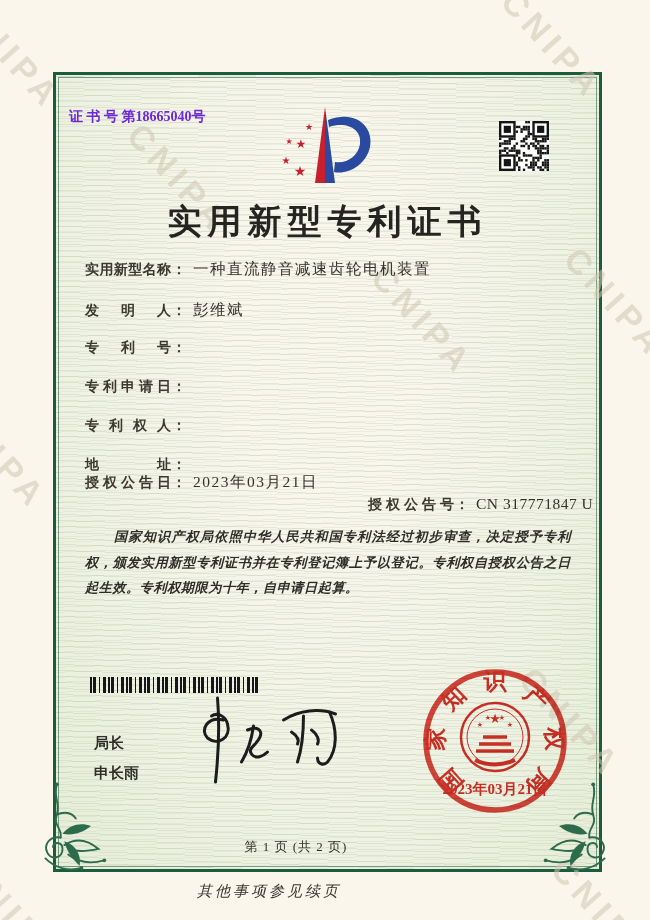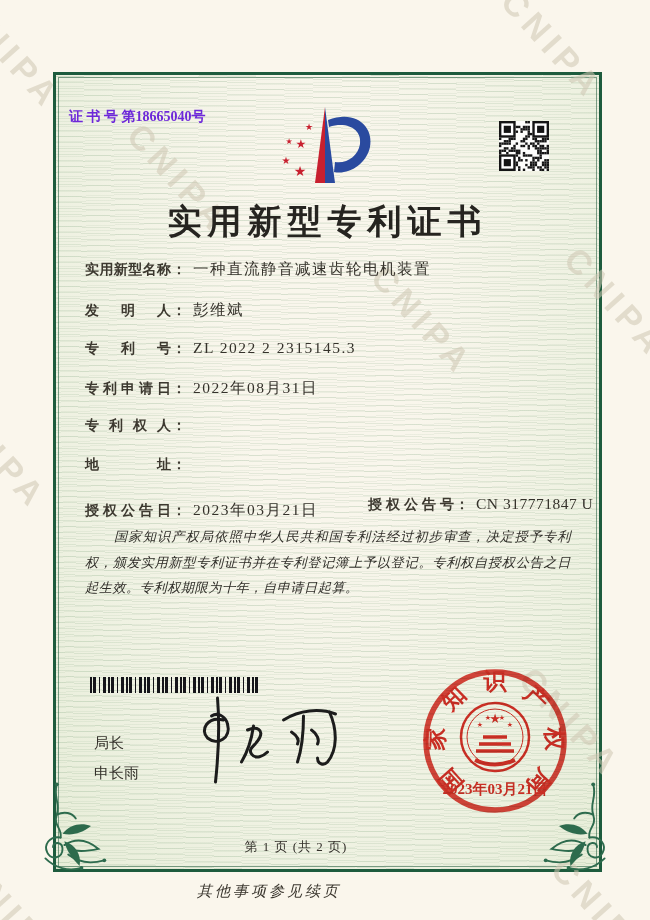"ZL 2022 2 2315145.3" span.fvalue { html: <span>ZL 2022 2 2315145.3</span> -> none }
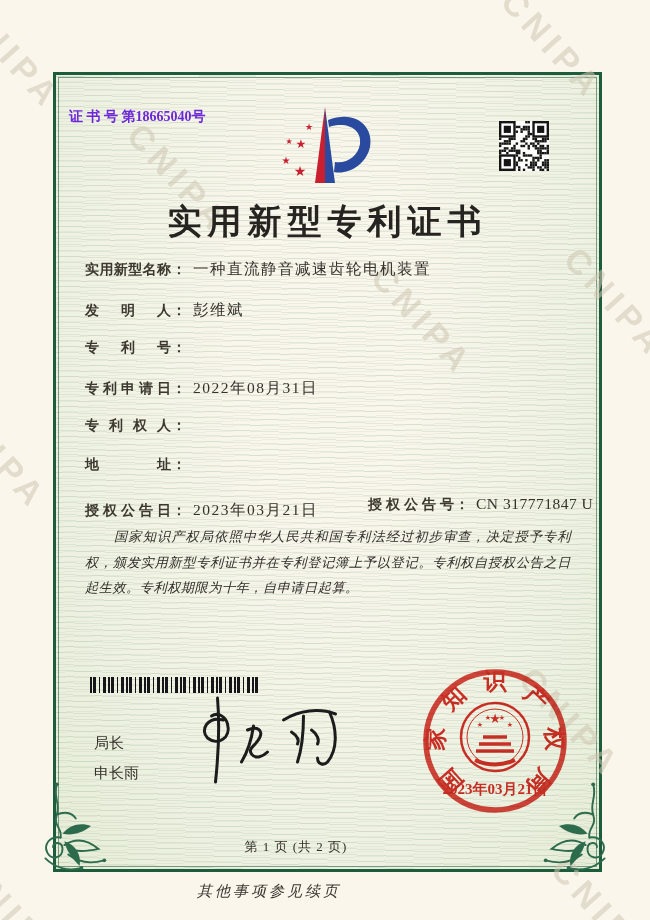"2022年08月31日" span.fvalue { html: <span>2022年08月31日</span> -> none }
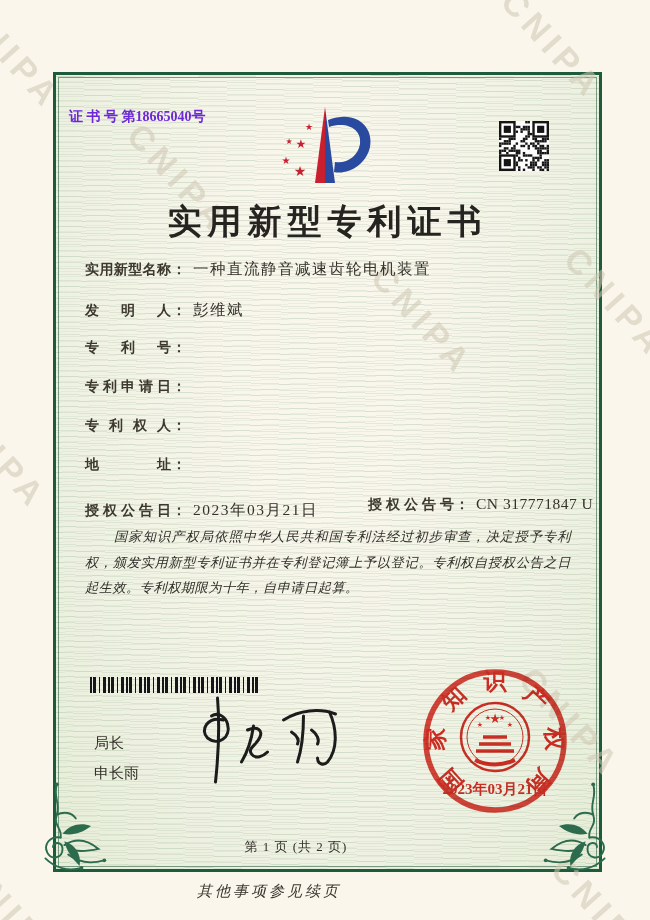"授权公告日" div.field-row { top: 500px -> 472px }
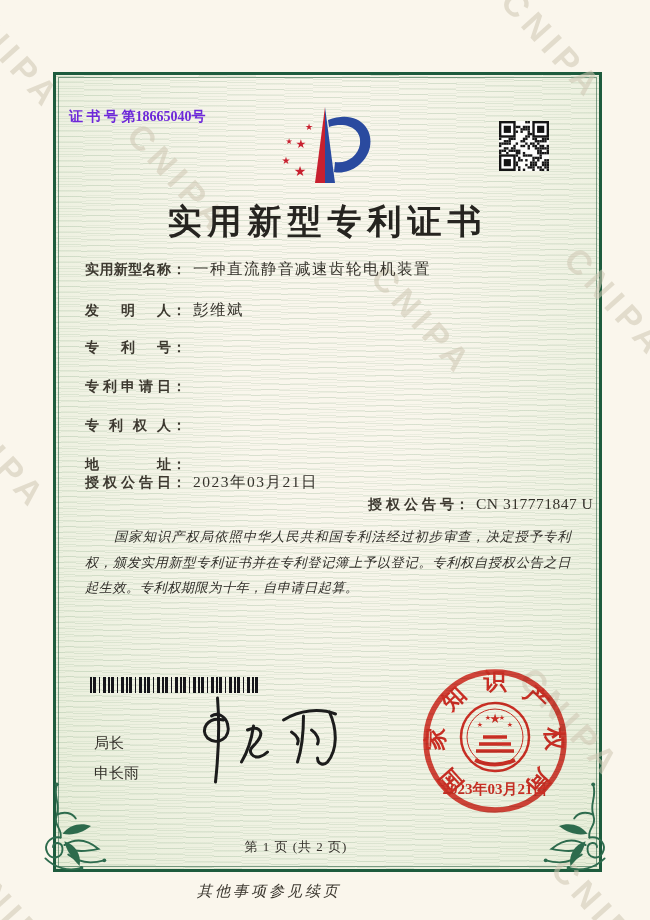"国家知识产权局依照中华人民共和国专利法经过初步审查，决定授予专利权，颁发实用新型" .body-text { font-weight: none -> bold }
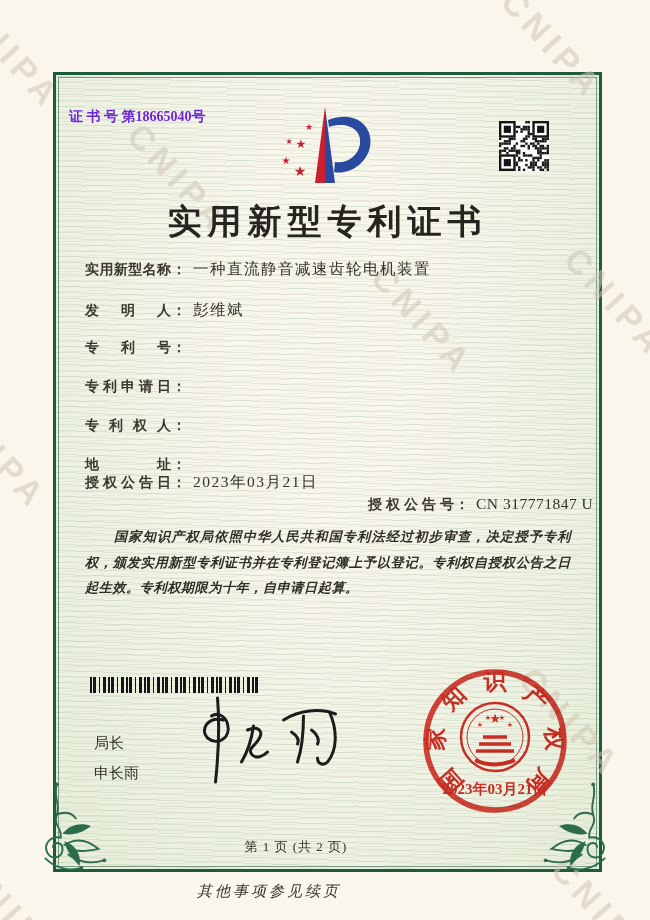"局长" .signer { font-weight: 400 -> 700 }
